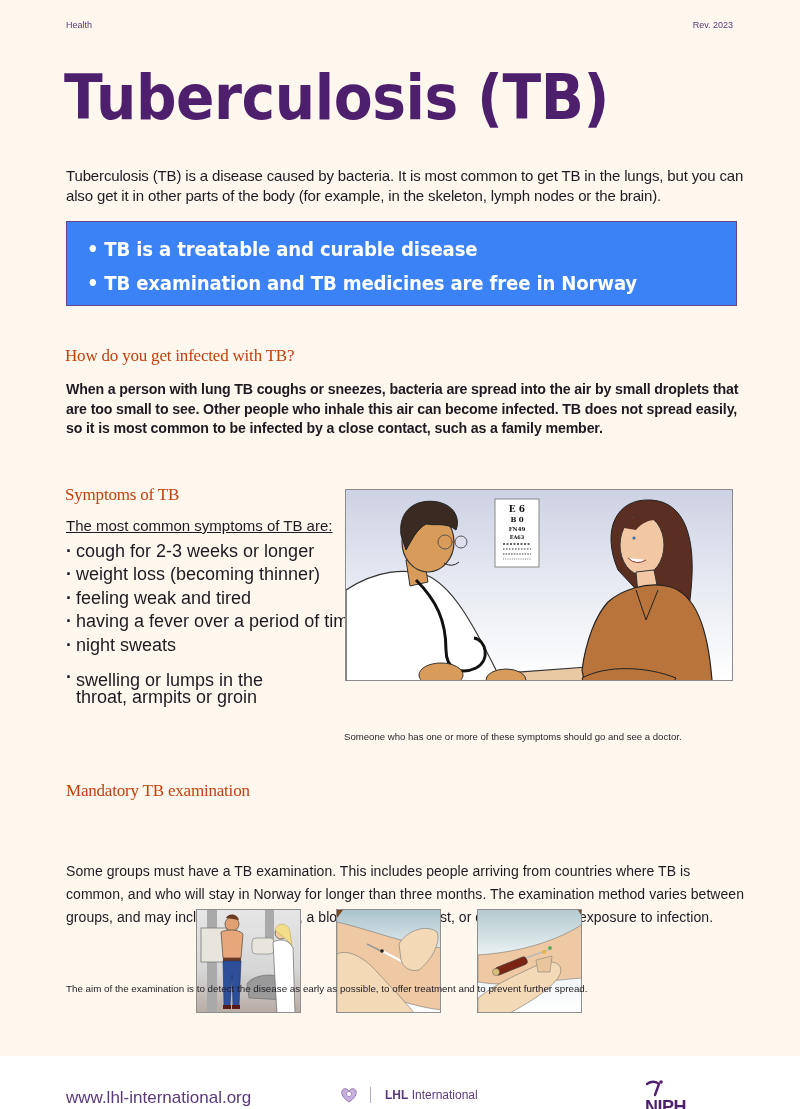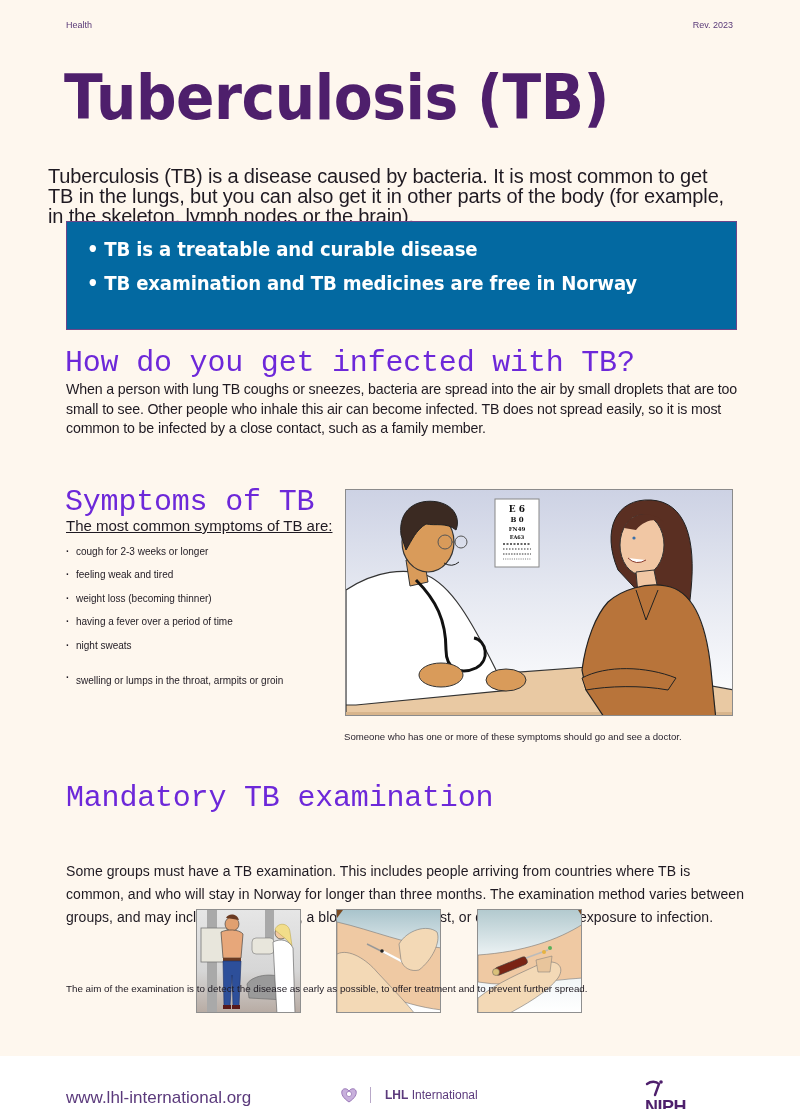"Tuberculosis (TB) is a disease" #intro { font-size: 20px -> 15px; left: 48px -> 66px }
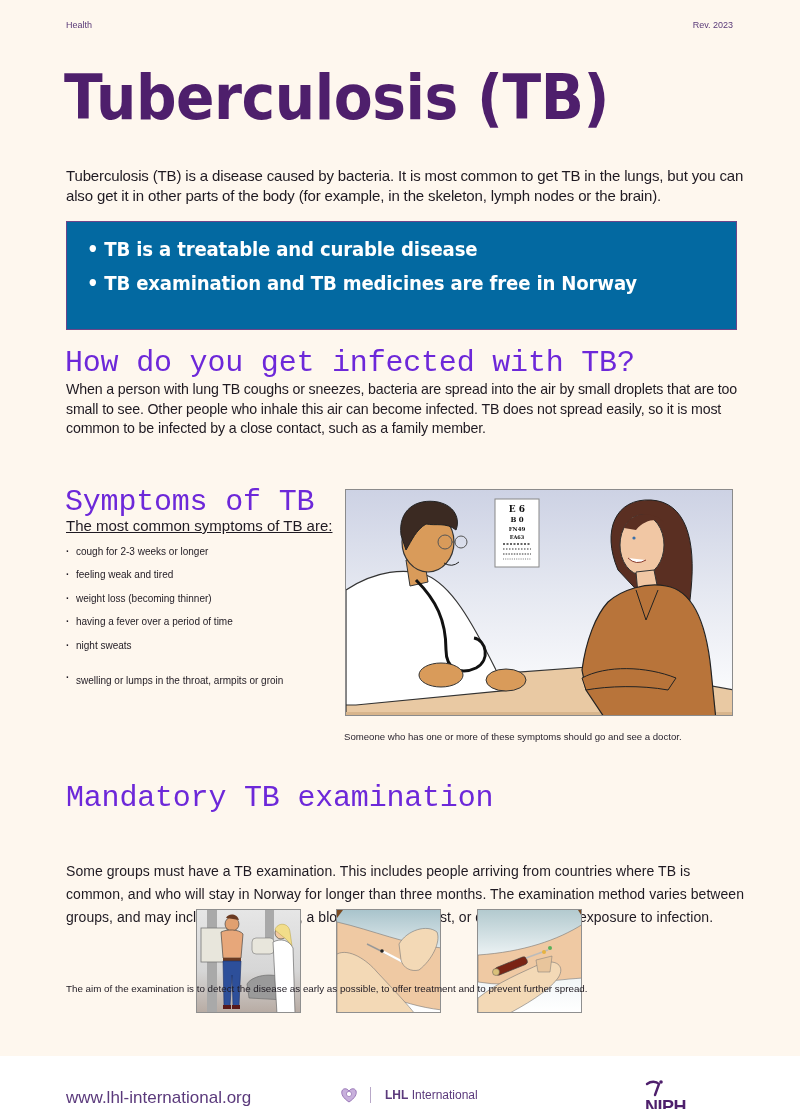"• TB is a treatable" #key-box { background: #0369a1 -> #3b82f6; height: 109px -> 85px }
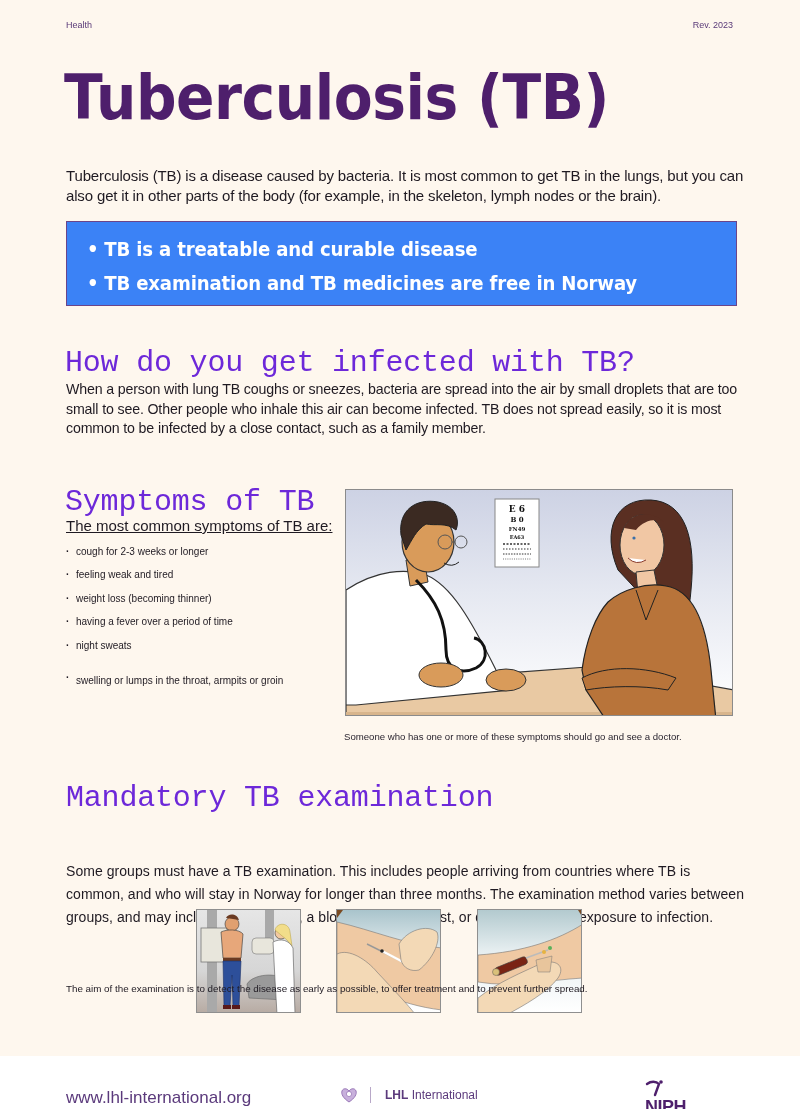"How do you get infected" .h2 { color: #6d28d9 -> #c2410c; font-family: Liberation Mono, monospace -> Liberation Serif, serif; font-size: 30px -> 17px }
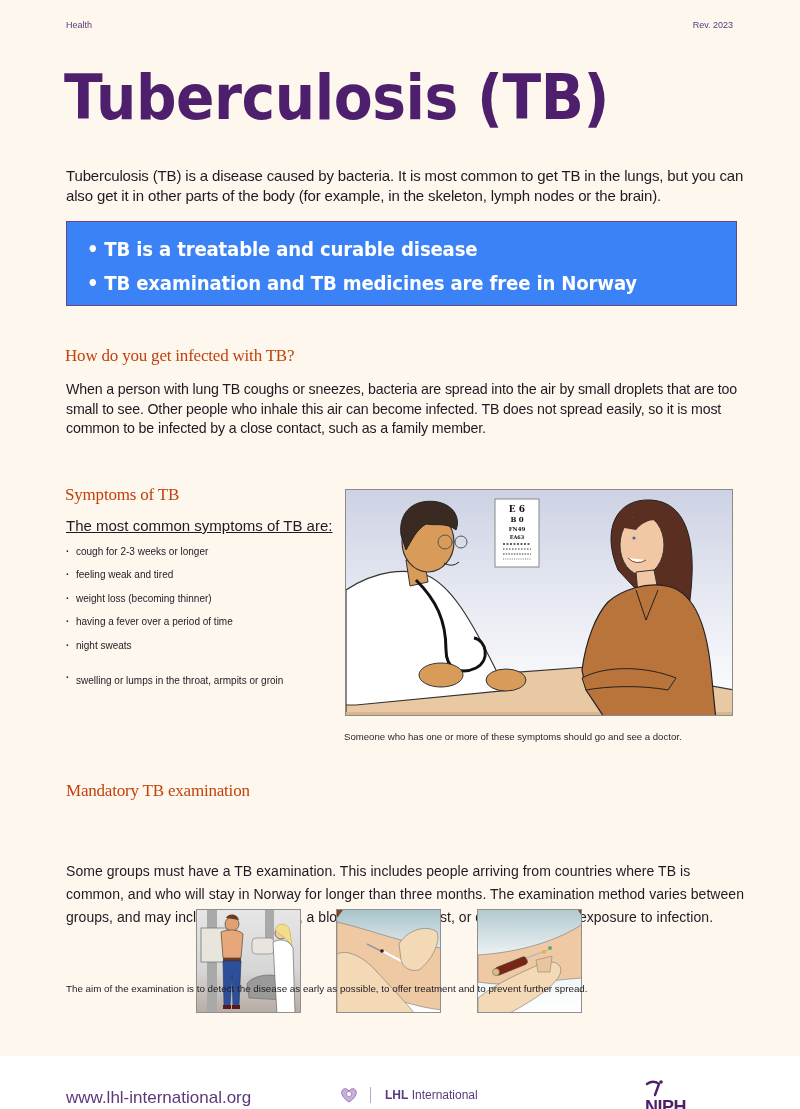"When a person with lung" #p-infected { font-weight: none -> bold }
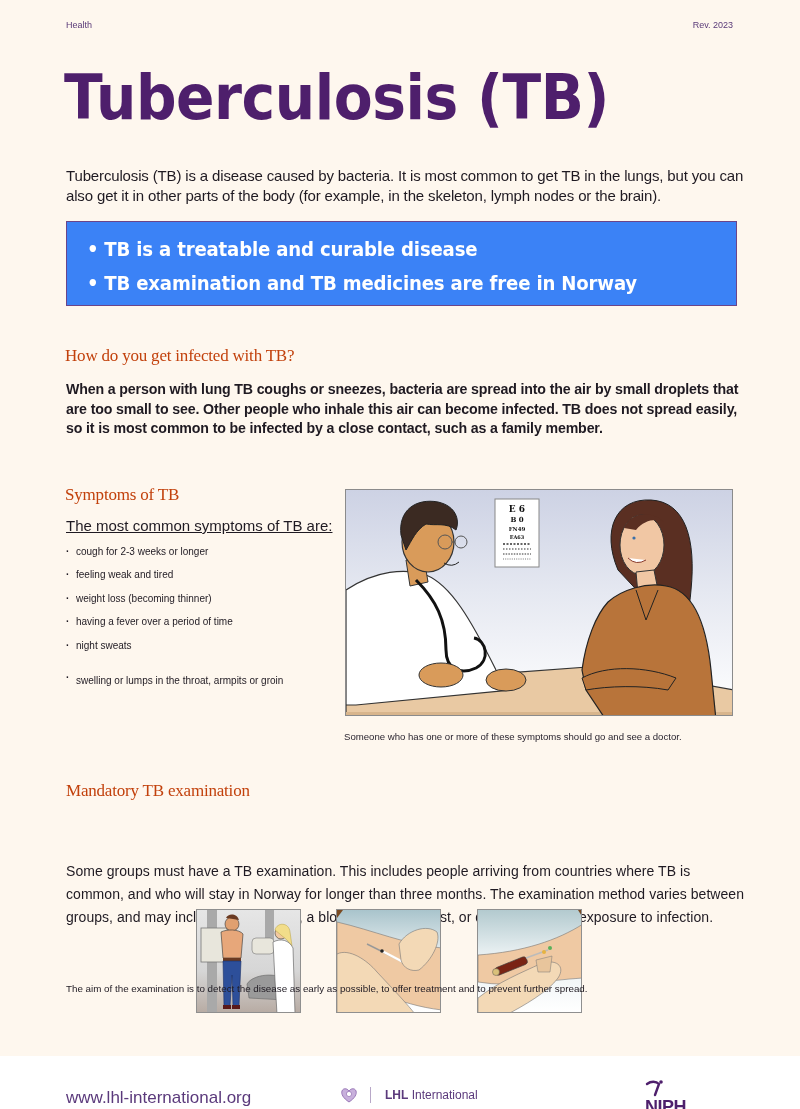"E 6" #doctor-fig { height: 227px -> 192px }
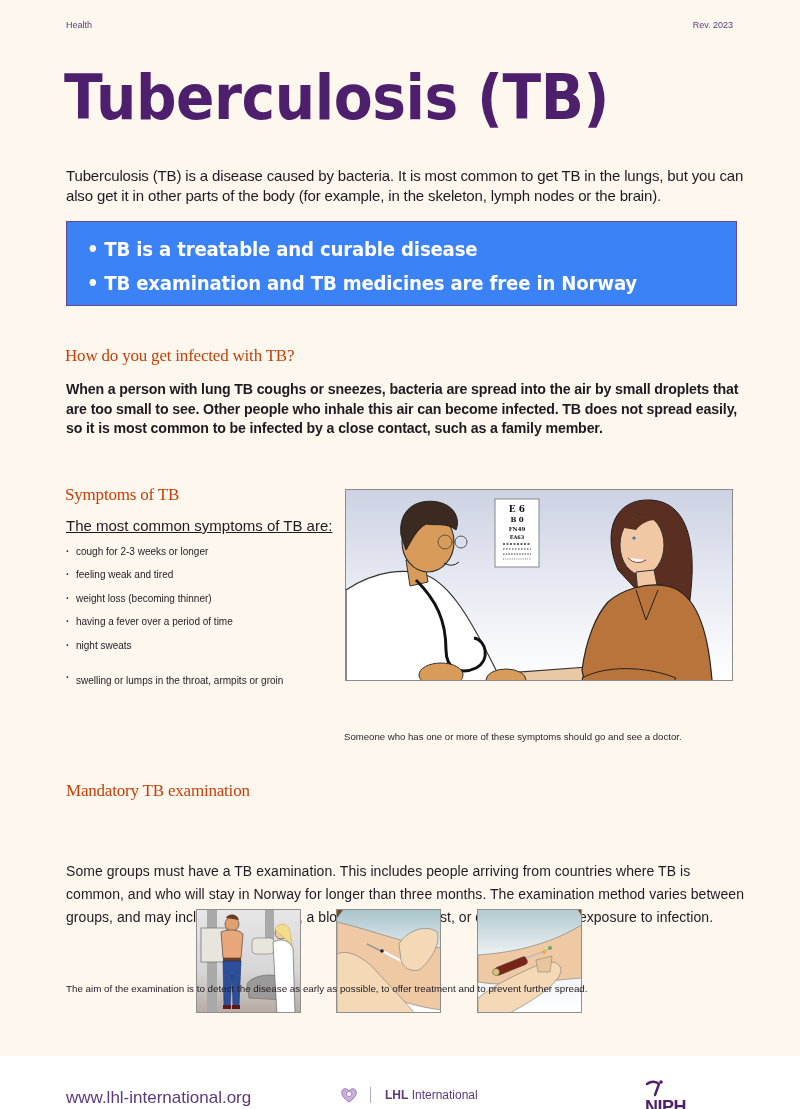"cough for 2-3 weeks or" #symptoms-list li { font-size: 10px -> 18px }
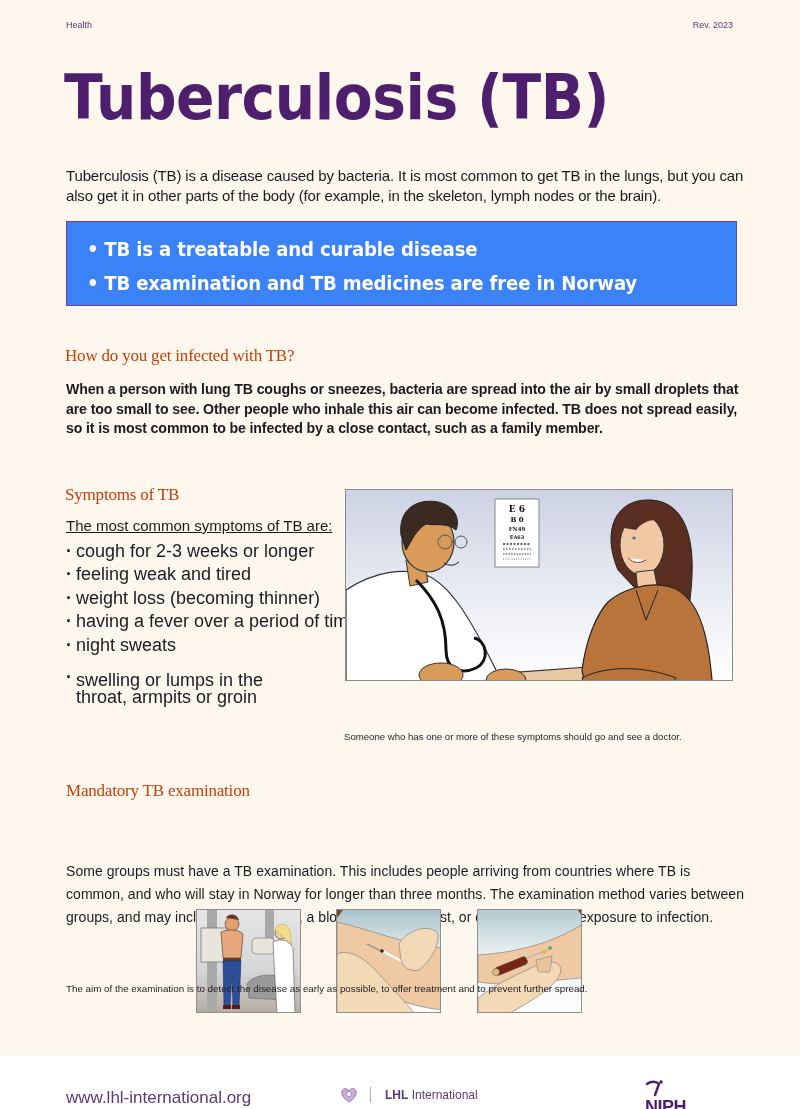"feeling weak and tired" li { order: before "weight loss (becoming thinner)" -> after "weight loss (becoming thinner)" }
